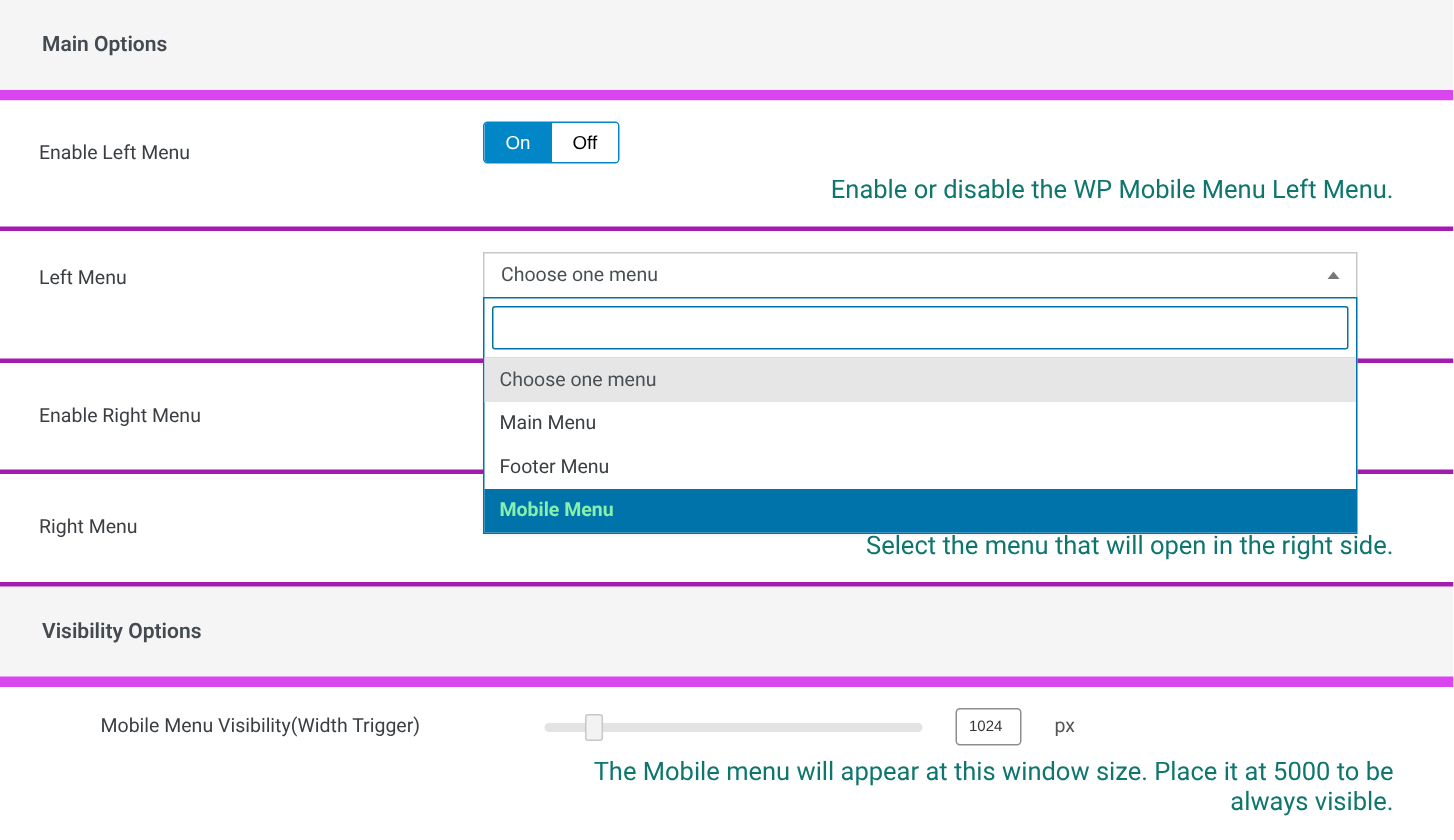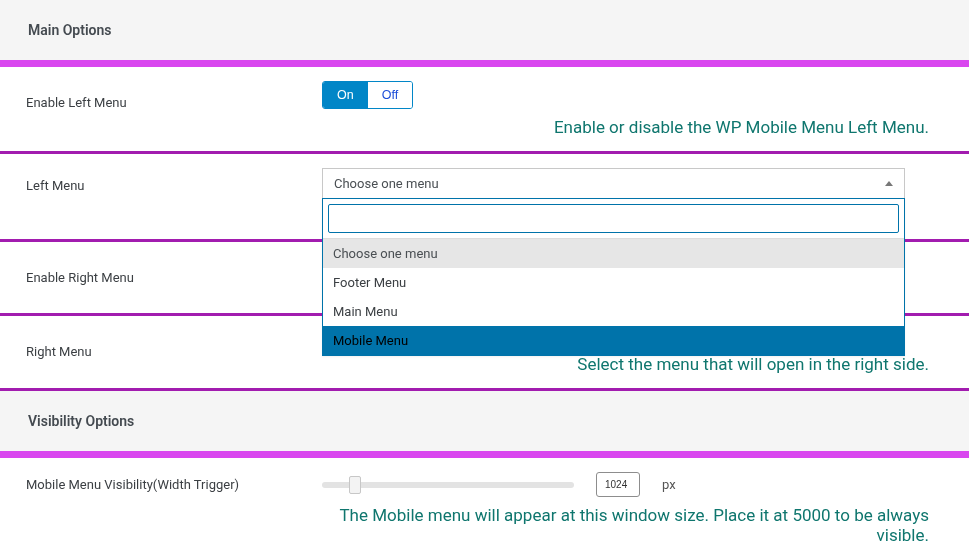"Off" .toggle-btn { color: #1d4ed8 -> #000000 }
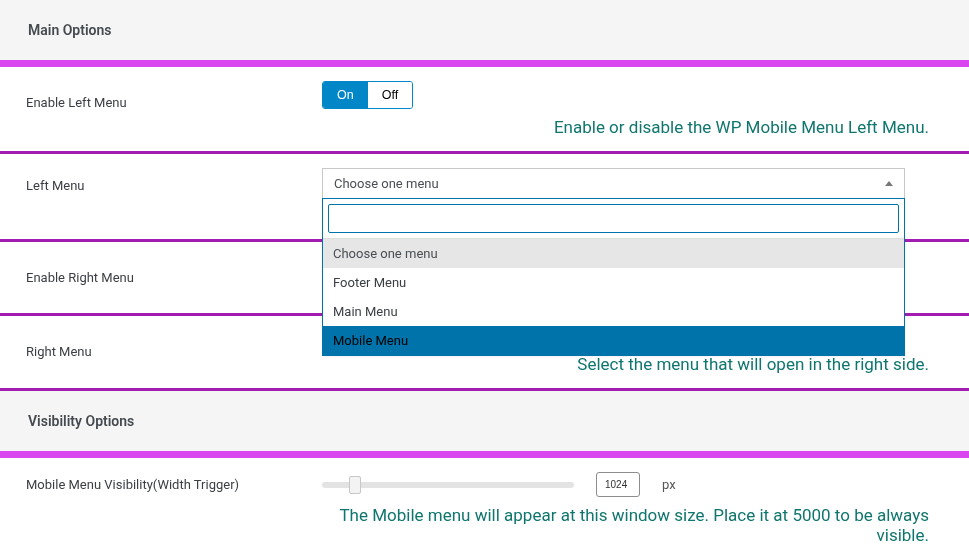"Footer Menu" li.dropdown-item { order: before "Main Menu" -> after "Main Menu" }
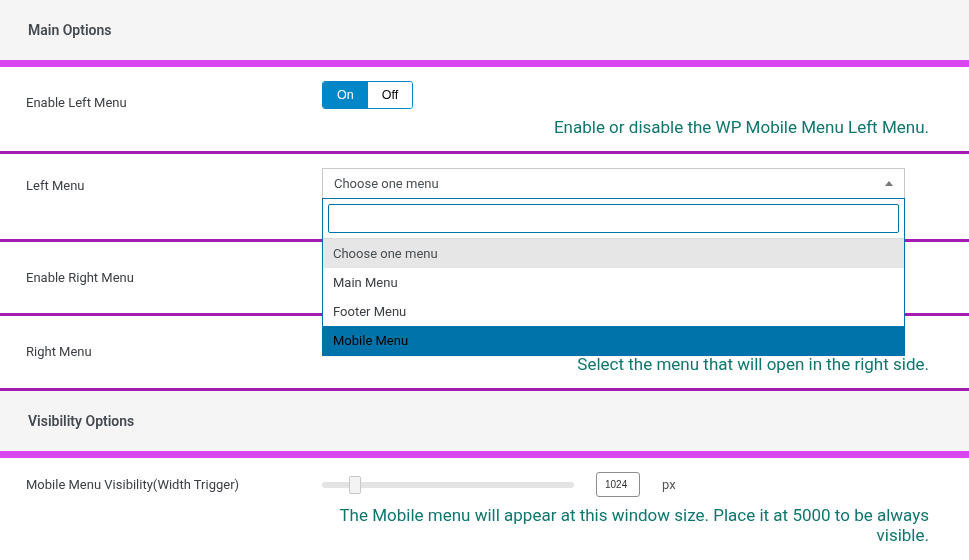"Mobile Menu" .dropdown-item.highlight { color: #000000 -> #86efac; font-weight: 400 -> 700 }
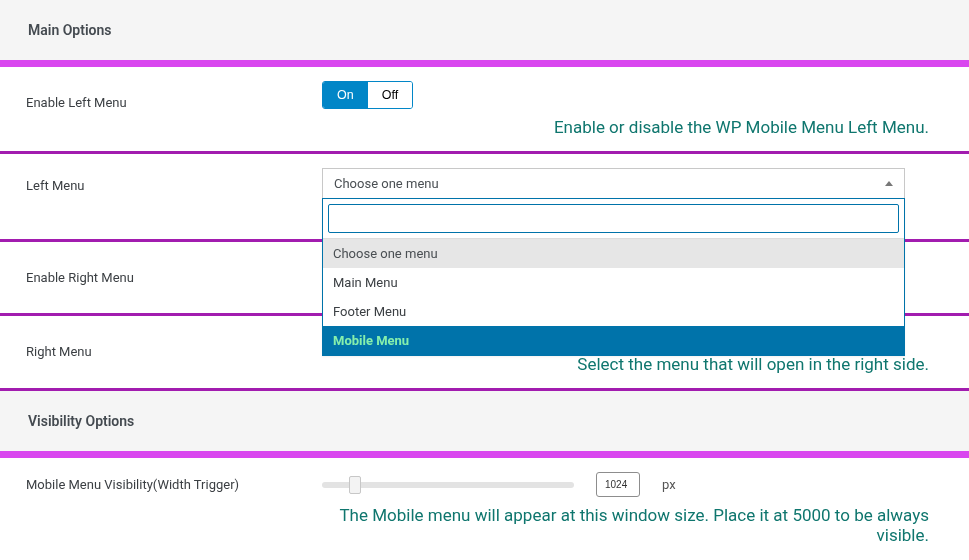"Mobile Menu Visibility(Width Trigger)" div.row-label { margin-left: none -> 41px }
